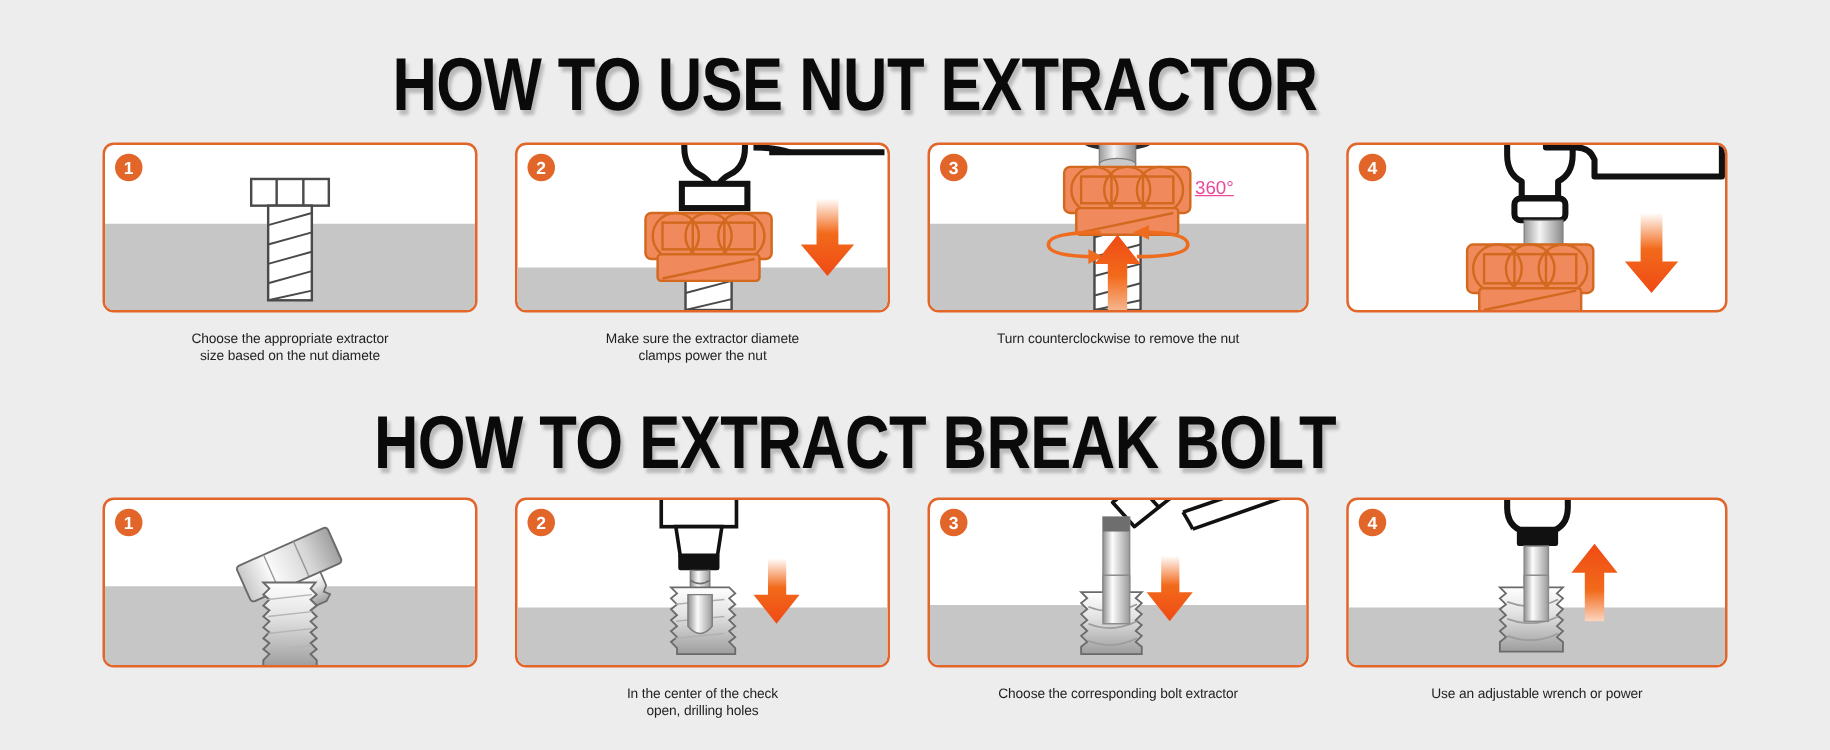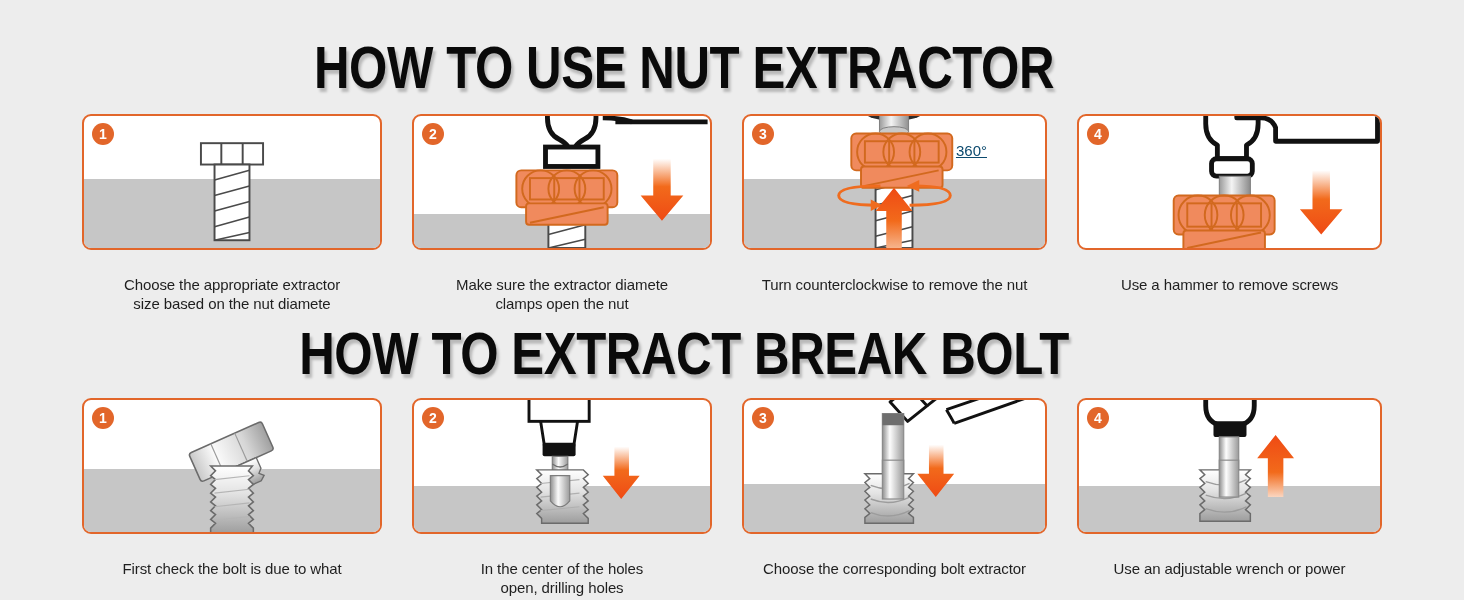"360°" .deg-label { color: #0c4a6e -> #ec4899 }
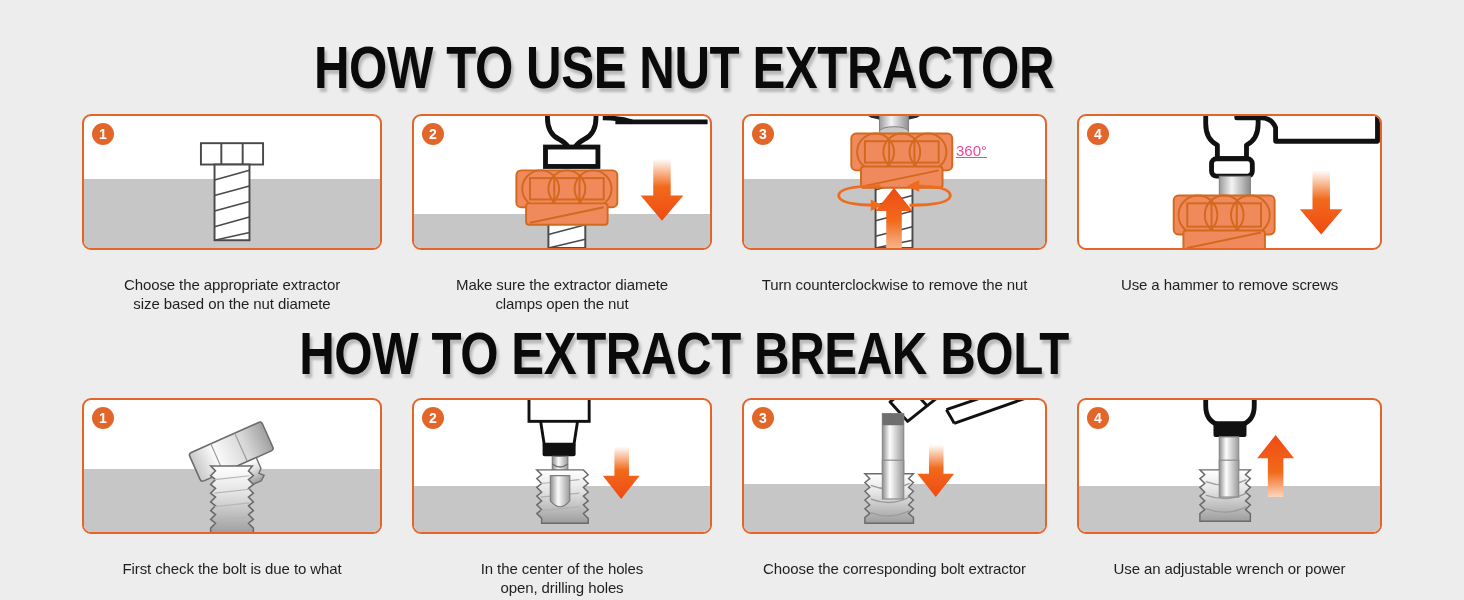"Choose the appropriate extractor" .caption { font-size: 15px -> 11px; margin-top: 26px -> 15px }
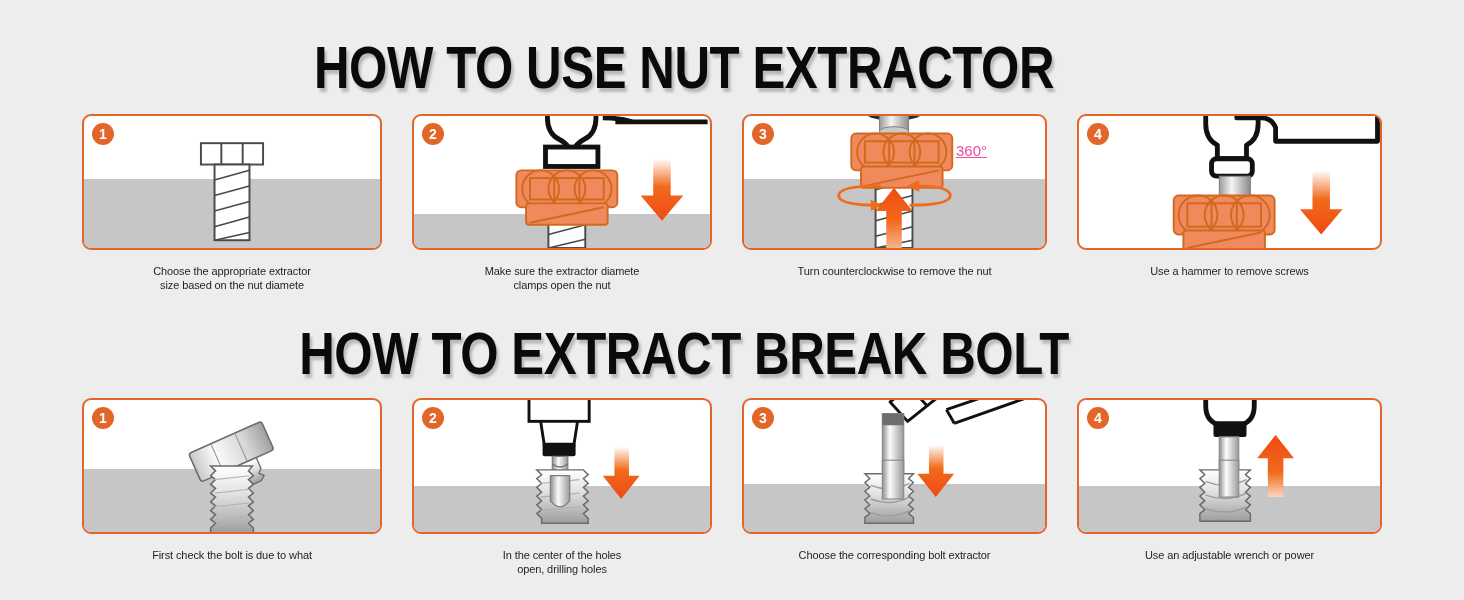"Use a hammer to remove" div { html: <div>Use a hammer to remove screws</div> -> none }
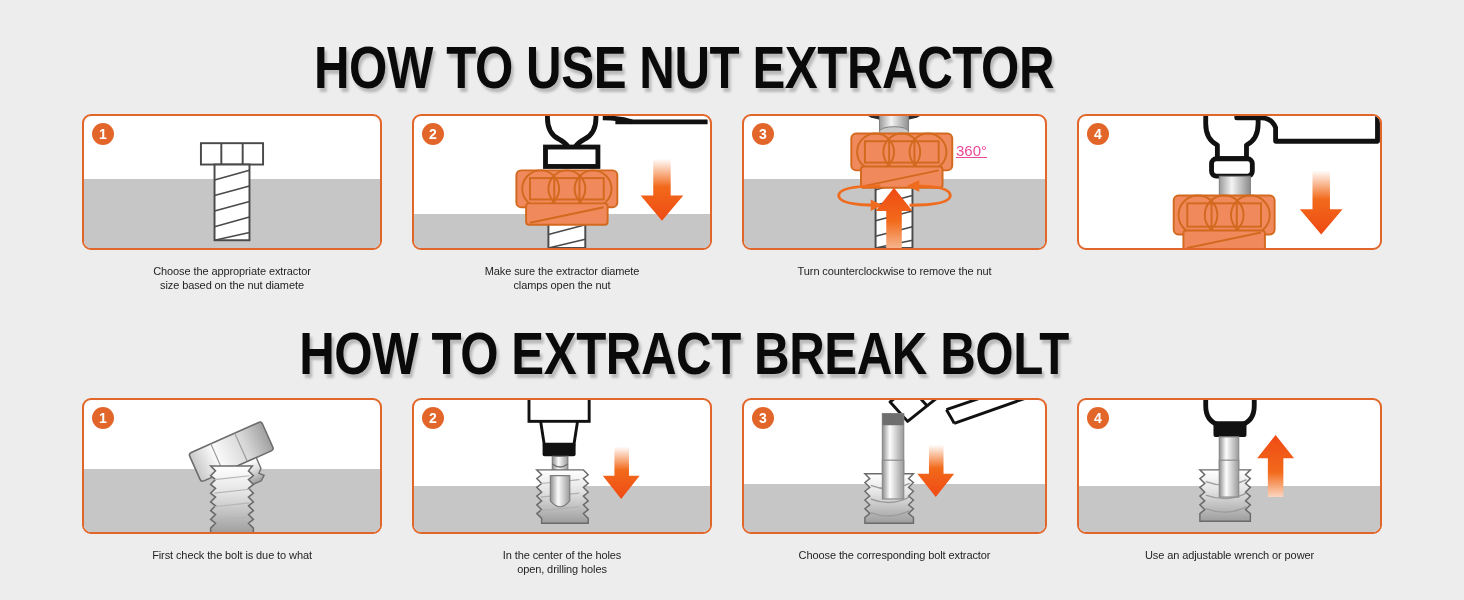"clamps open the nut" div { text: open -> power }
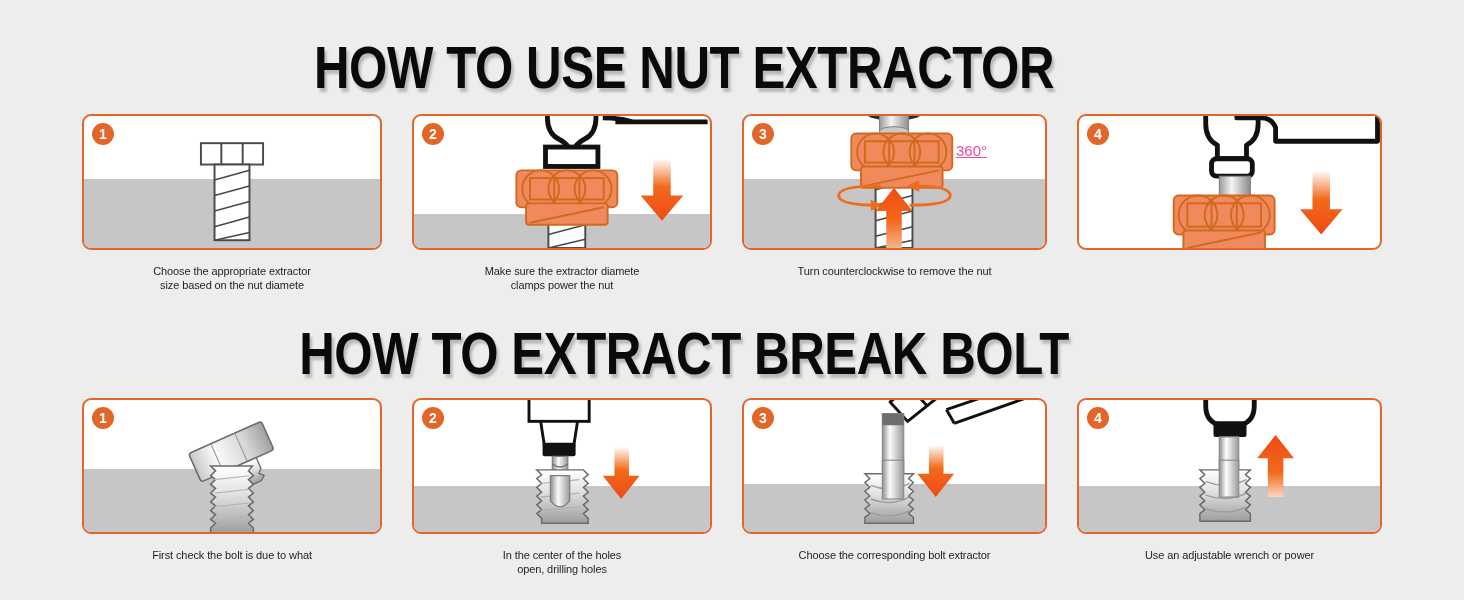"First check the bolt is" div { html: <div>First check the bolt is due to what</div> -> none }
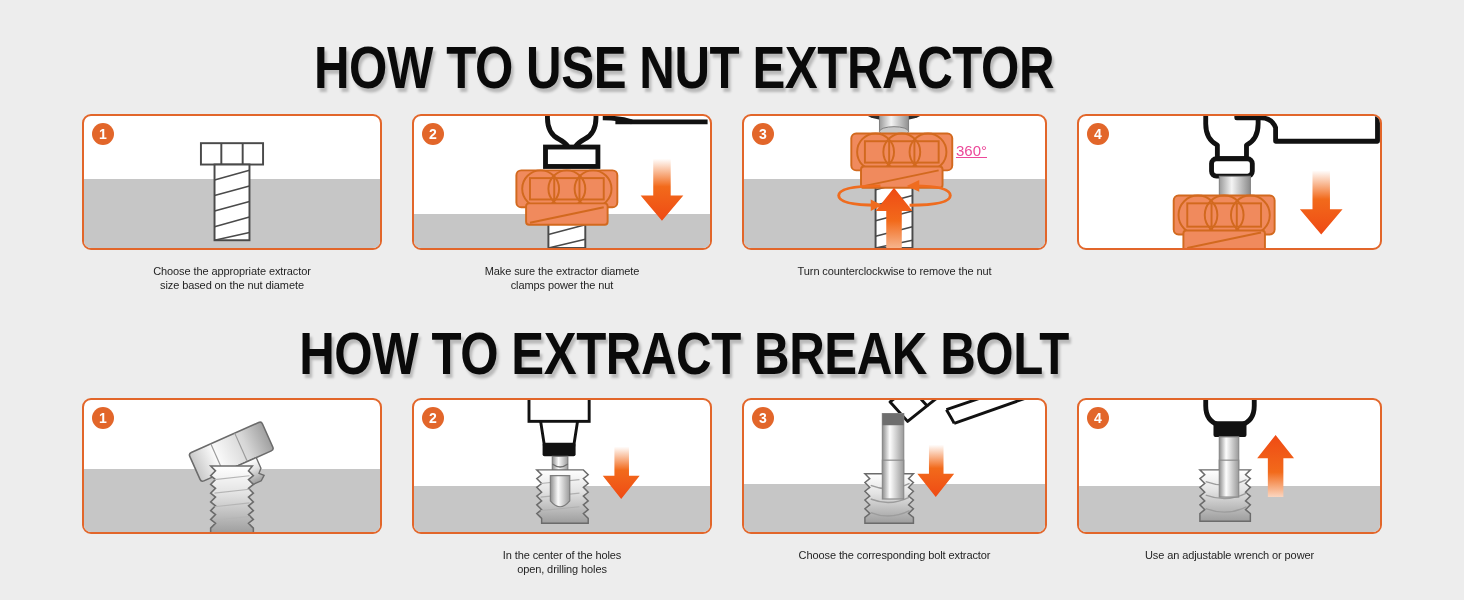"In the center of the" div { text: holes -> check }
